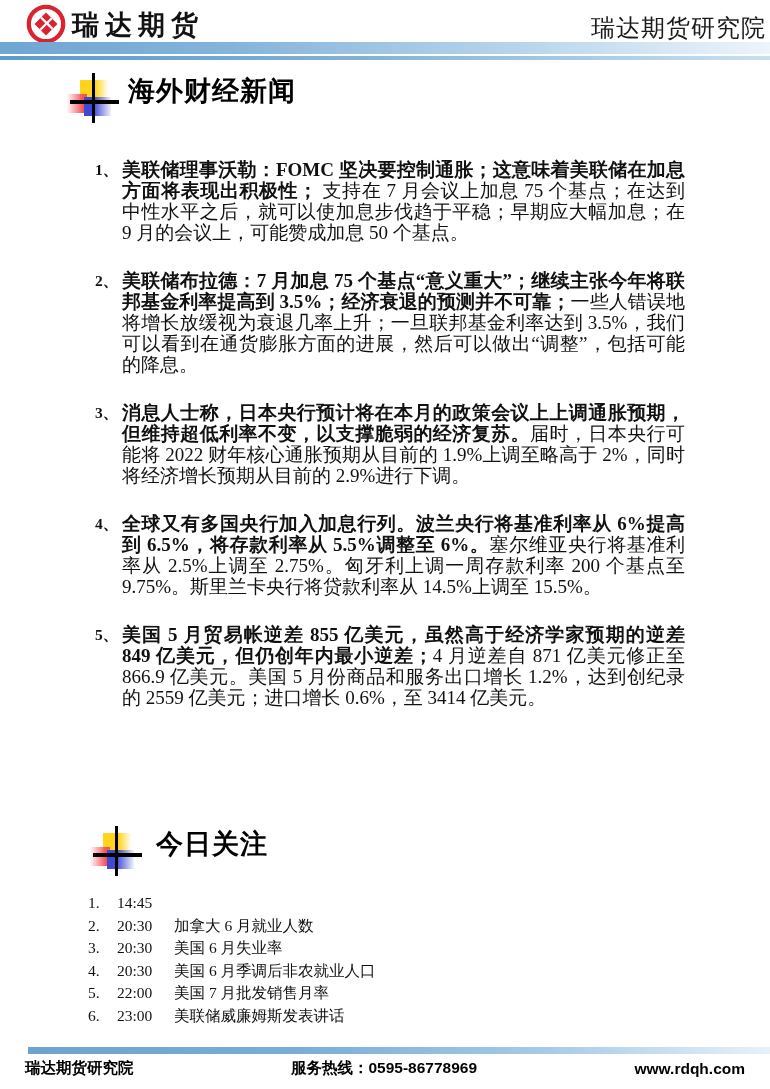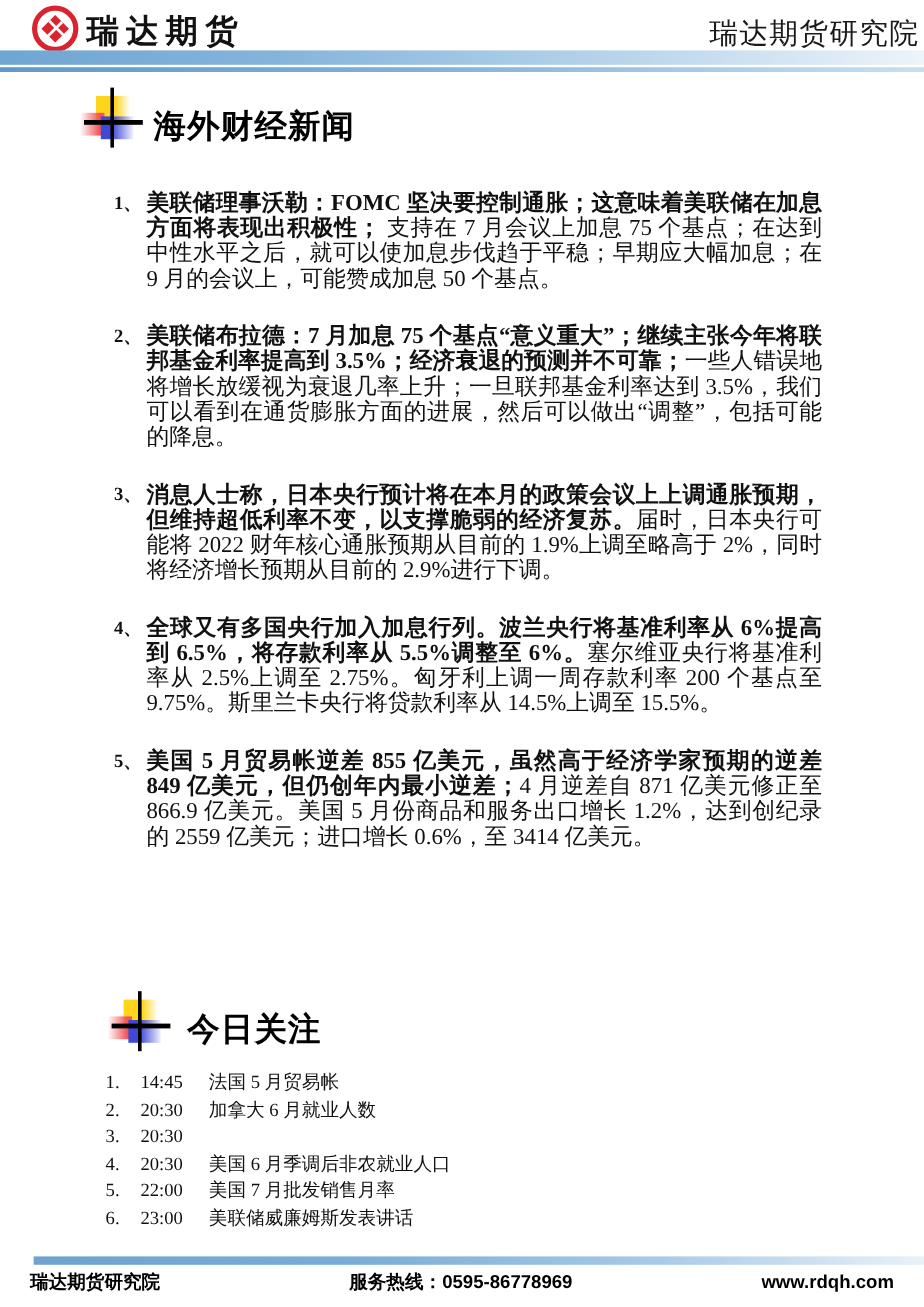"海外财经新闻" .section-title-row { align-items: flex-end -> flex-start }
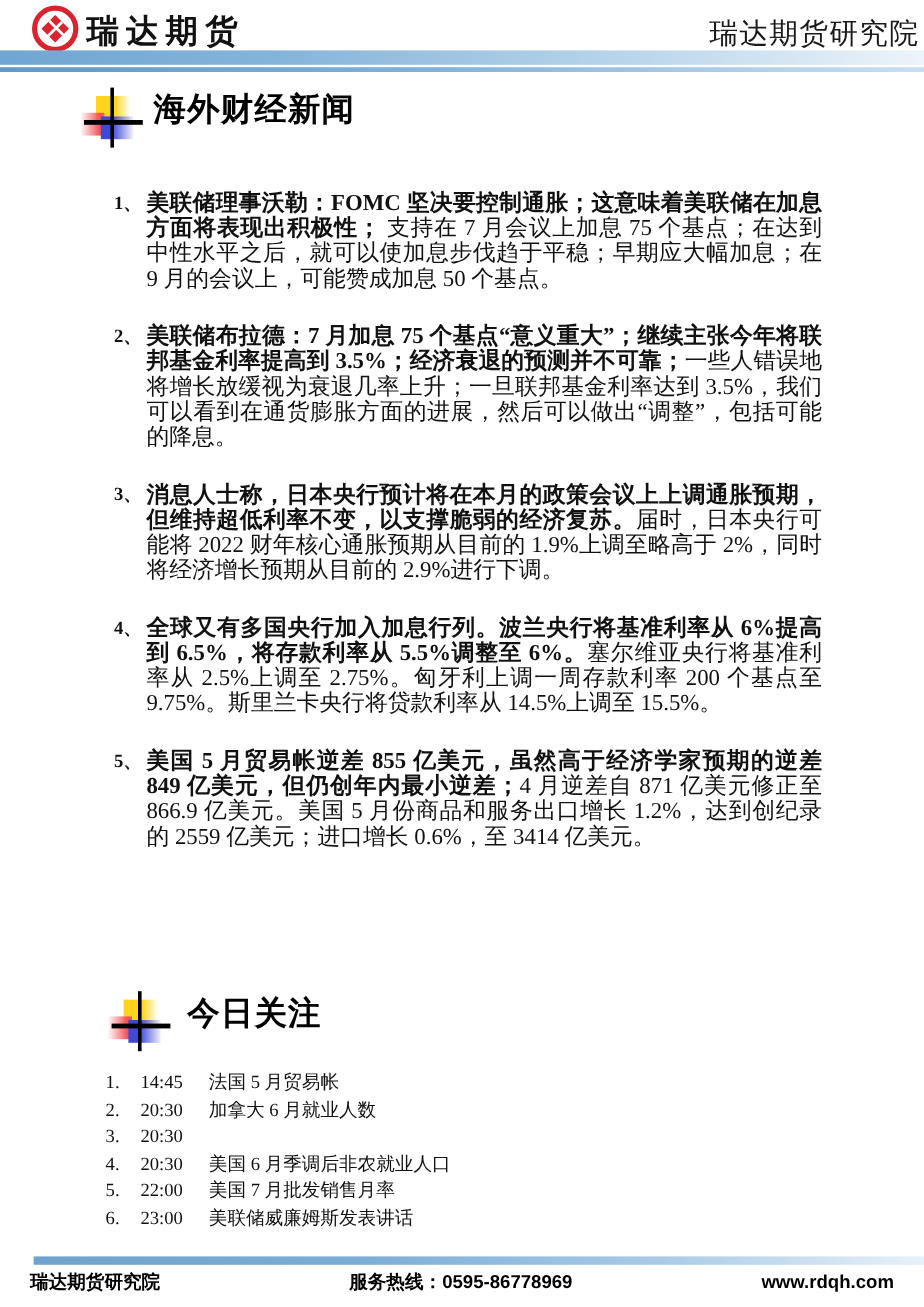"法国 5 月贸易帐" div.event-label { html: <div>法国 5 月贸易帐</div> -> none }
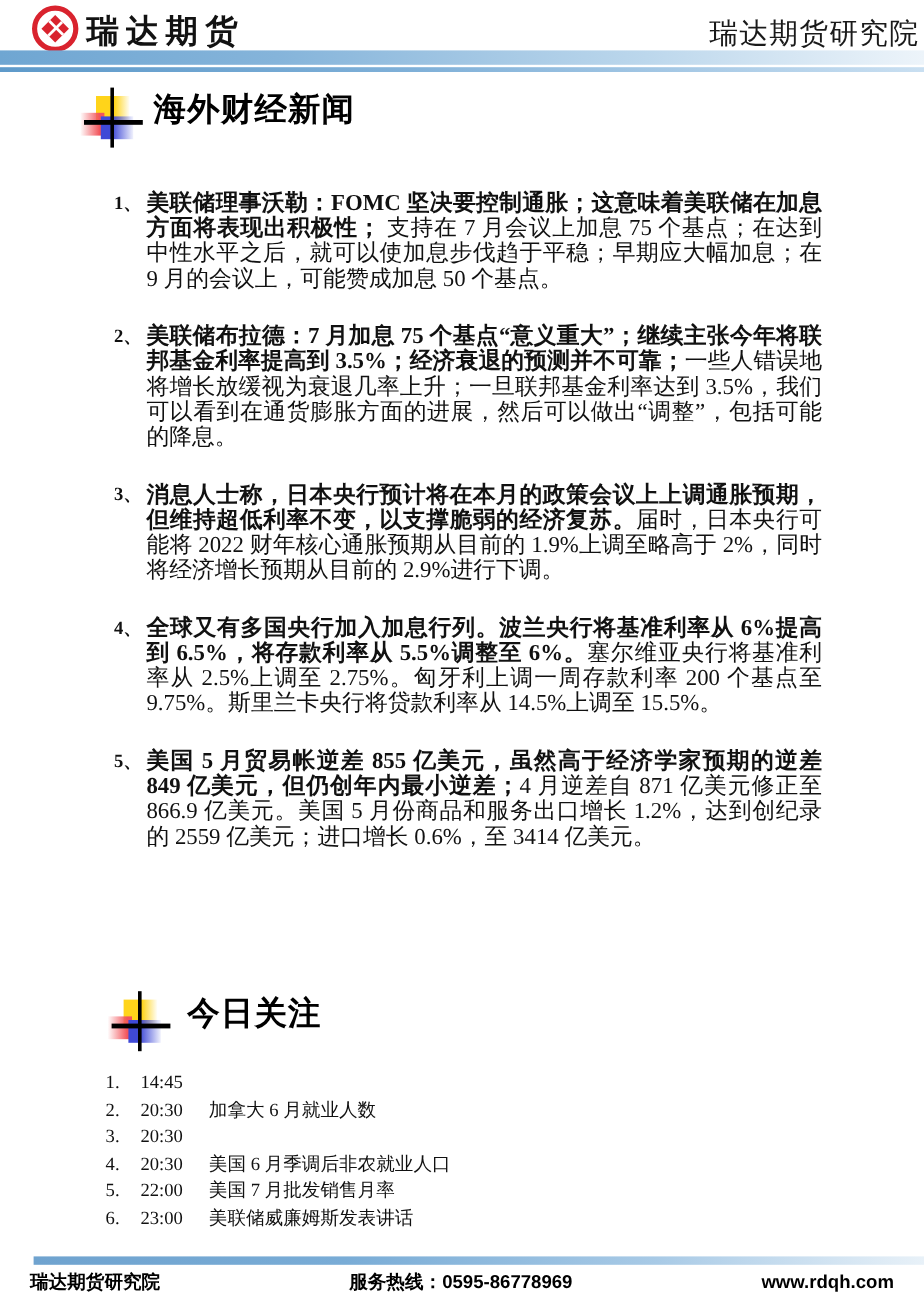"美国 6 月失业率" div.event-label { html: none -> <div>美国 6 月失业率</div> }
